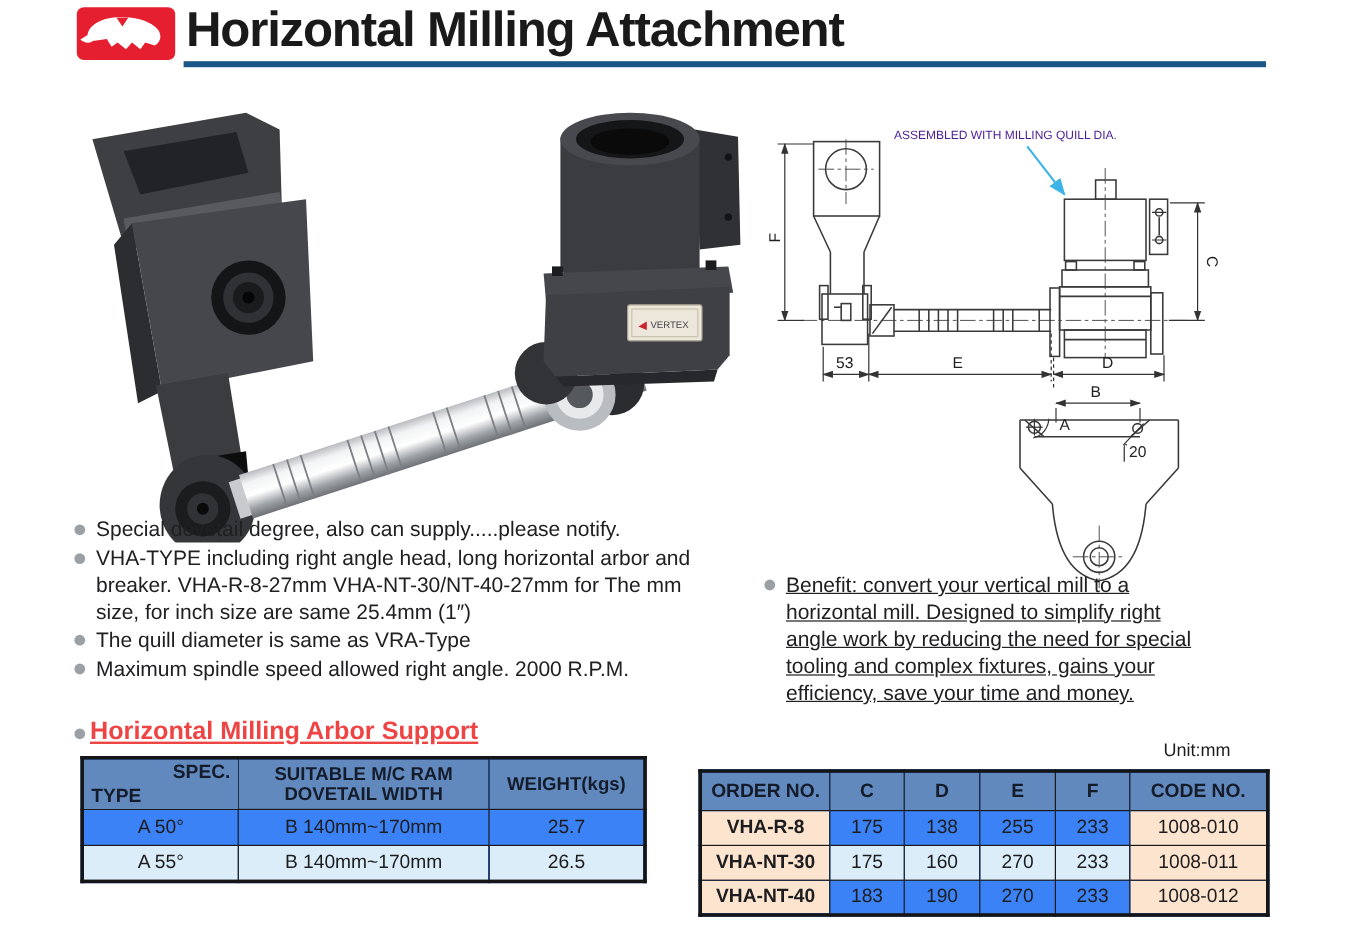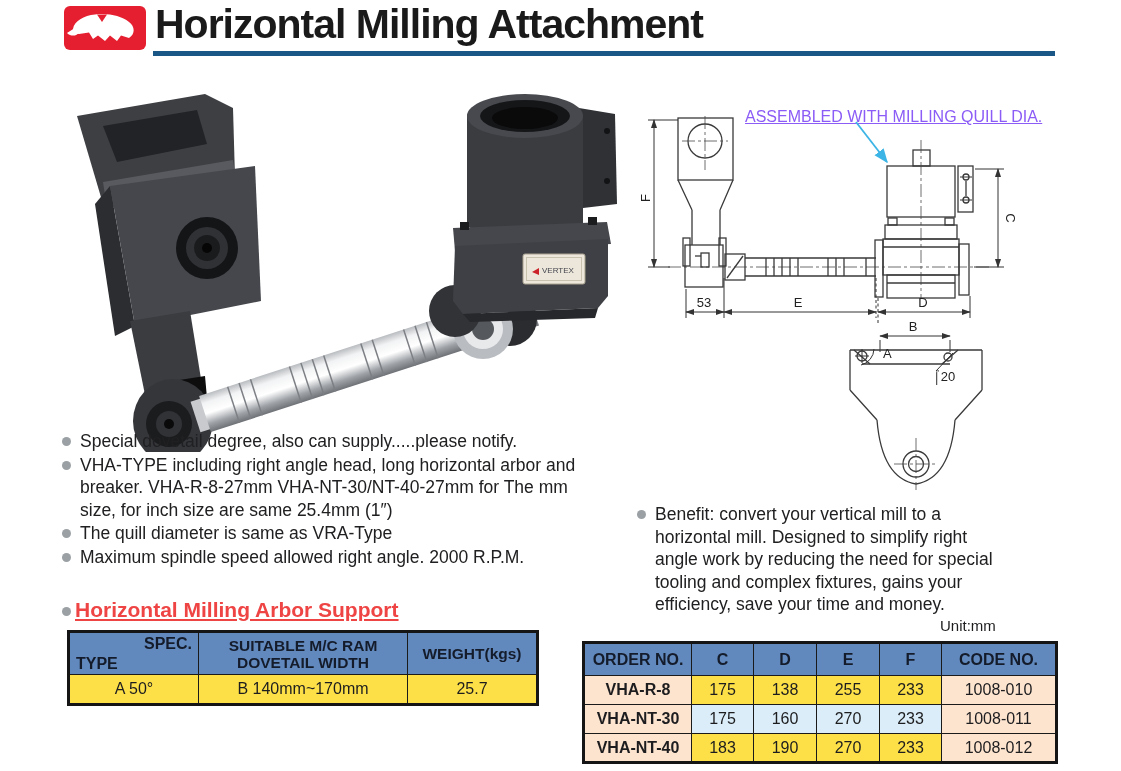"ASSEMBLED WITH MILLING QUILL DIA." .callout { color: #8b5cf6 -> #4c1d95; font-size: 16px -> 10px; text-decoration: underline -> none }
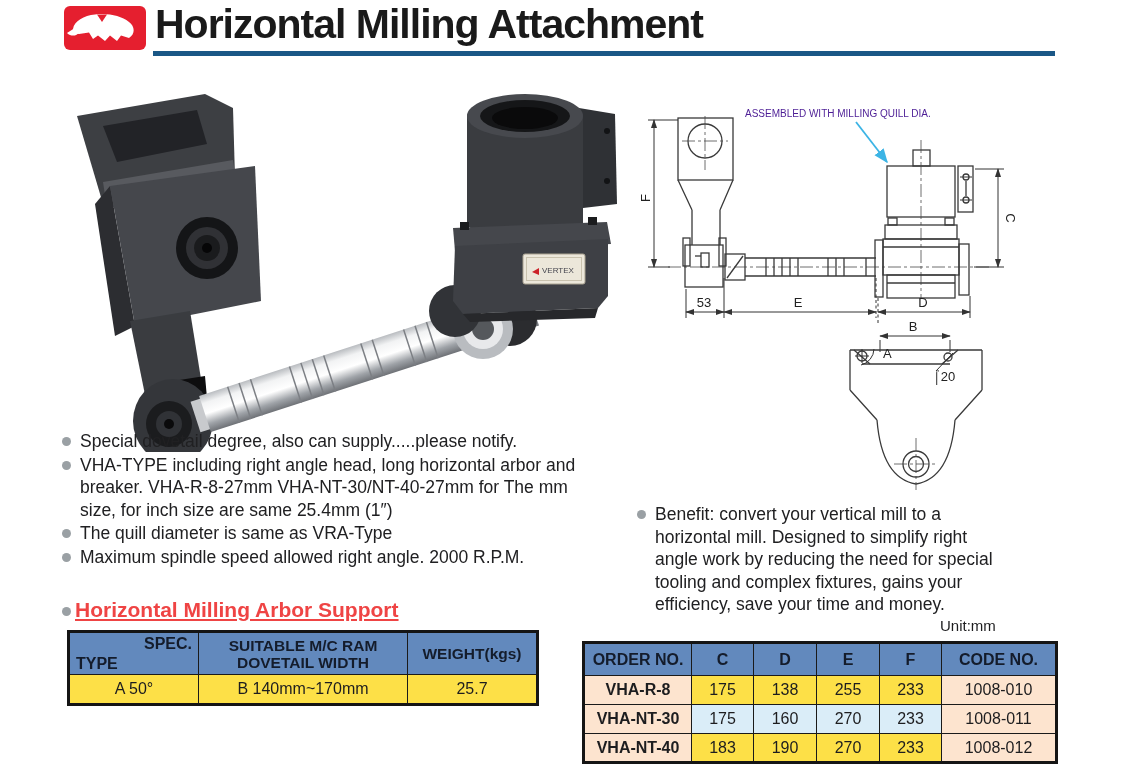"Benefit: convert your vertical mill" .benefit-list { text-decoration: none -> underline; top: 503px -> 476px }
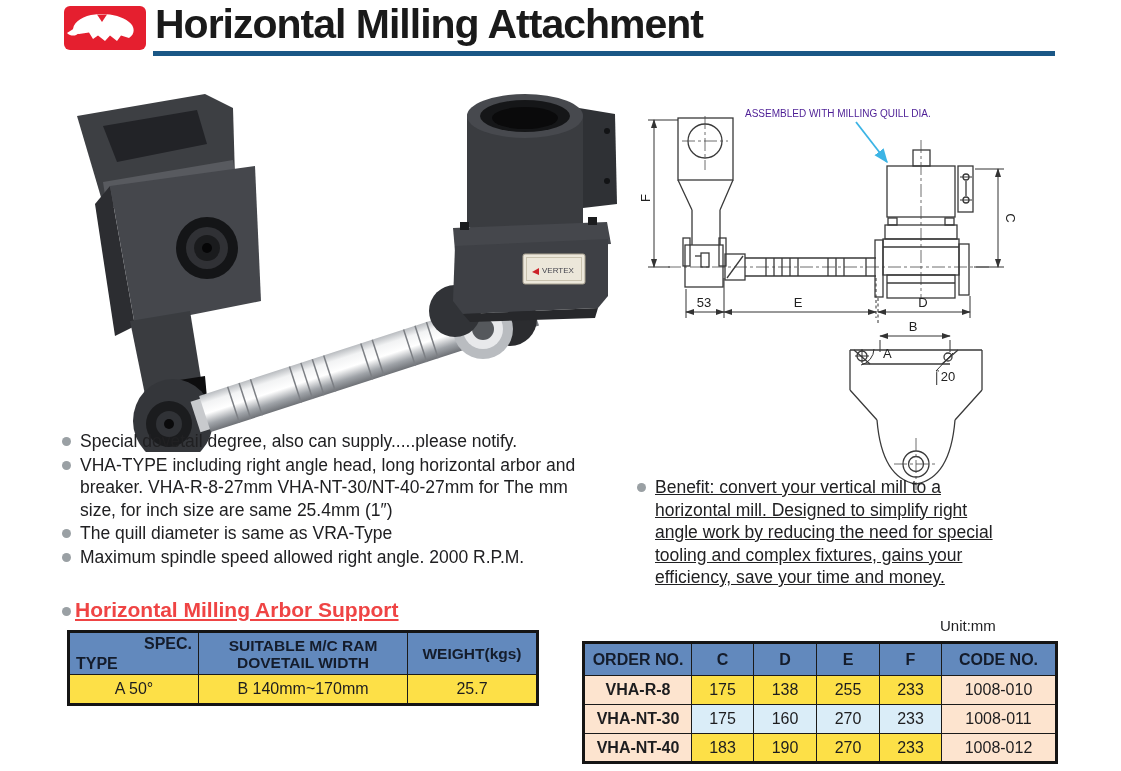"Unit:mm" .unit { text-align: left -> center }
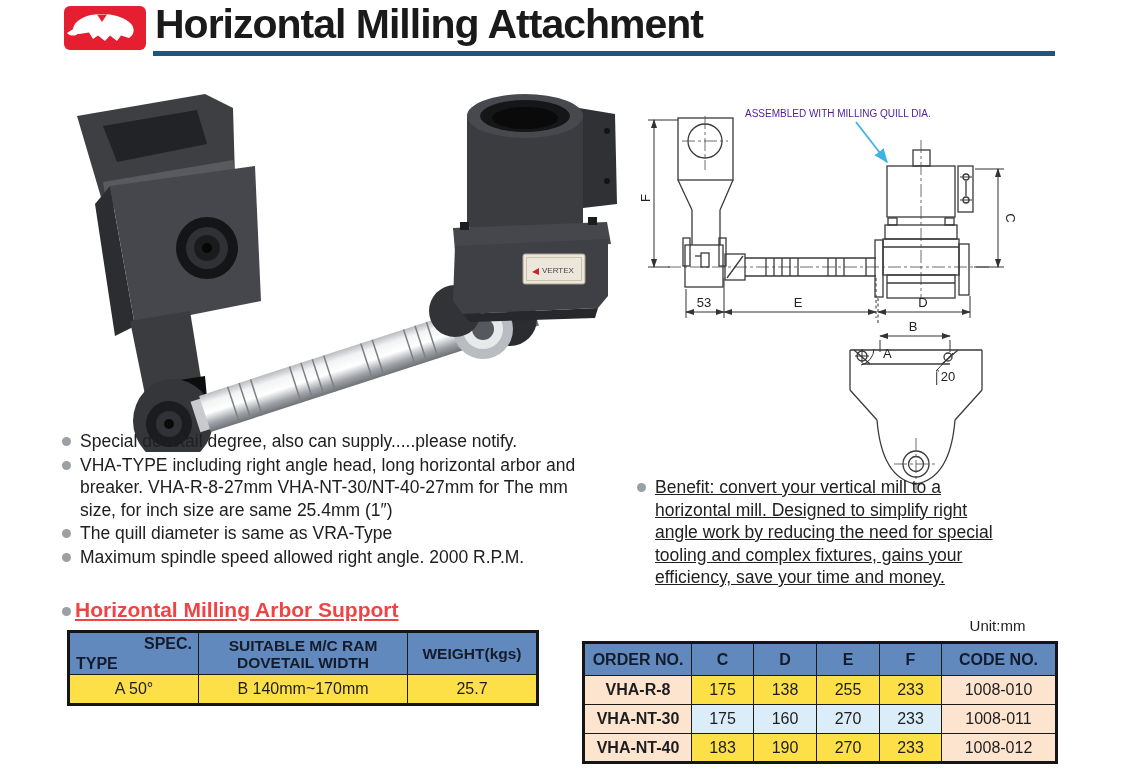"SPEC." table { background: #fde047 -> #3b82f6 }
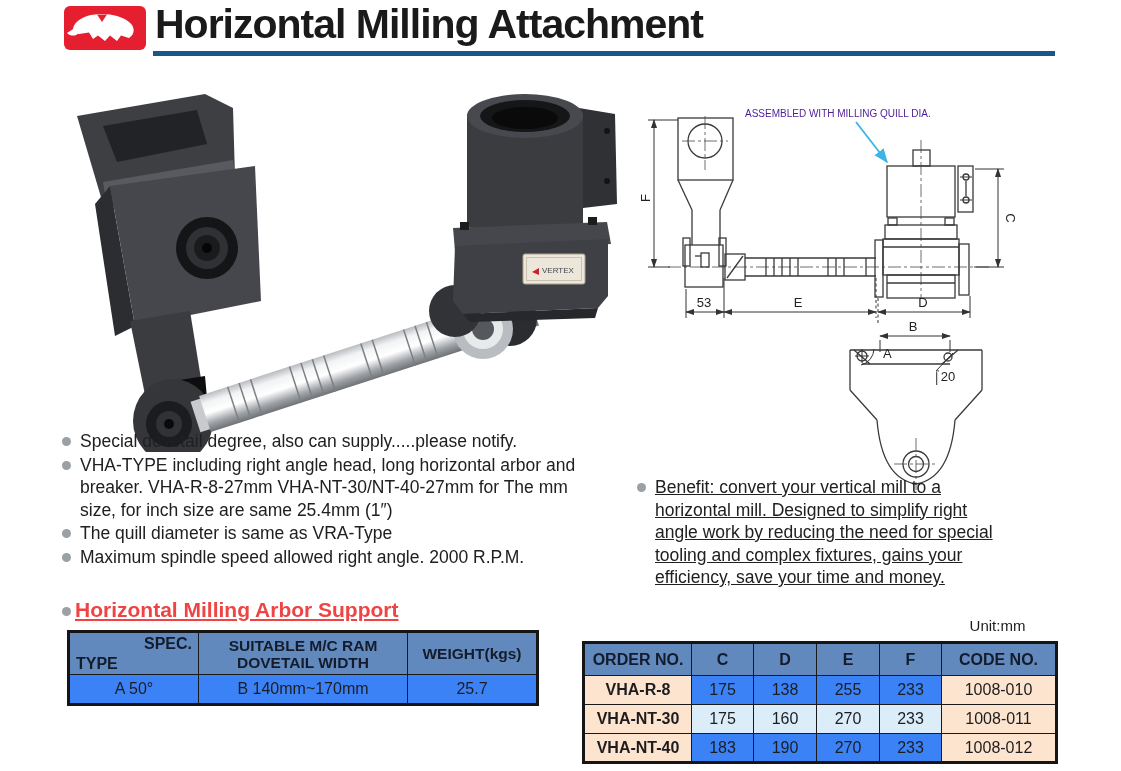"A 55°" tr { html: none -> <tr> <td>A 55°</td> <td>B 140mm~170mm</td> <td>26.5</td> </tr> }
